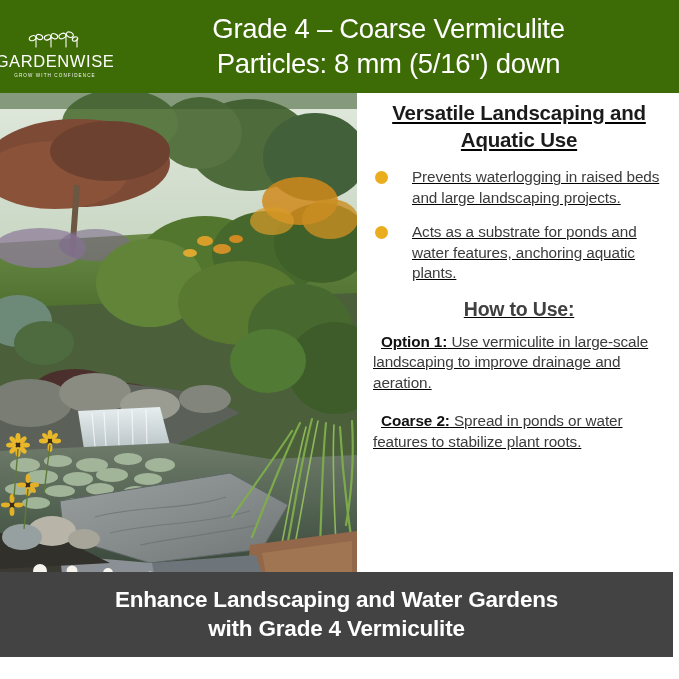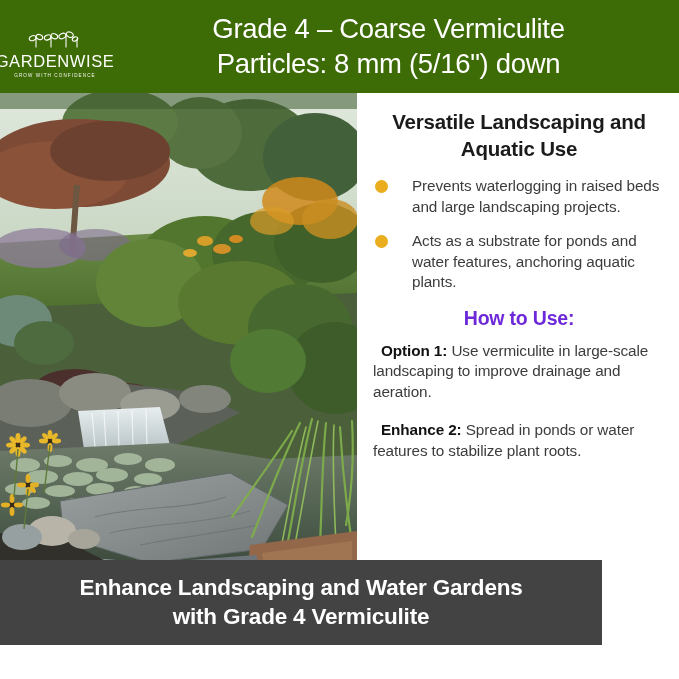"Versatile Landscaping and Aquatic Use" .panel { padding: 16px 14px 0 16px -> 7px 14px 0 16px; text-decoration: none -> underline }
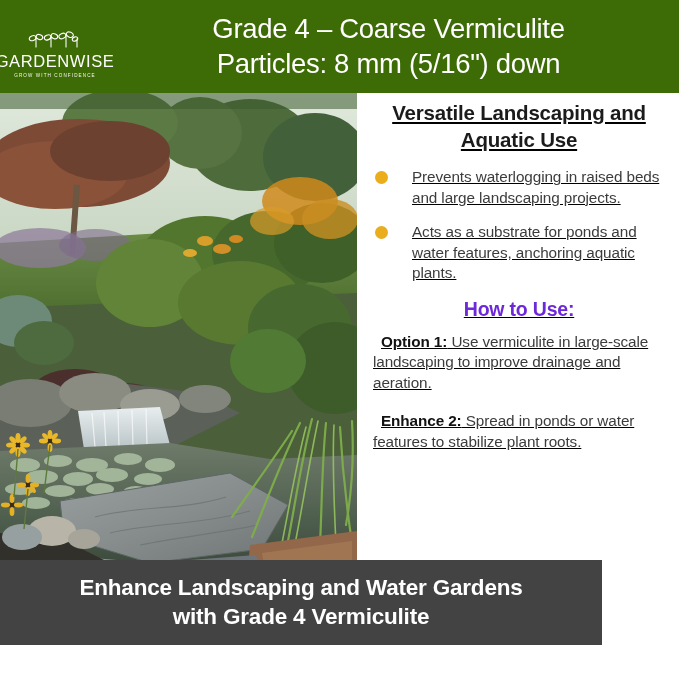"How to Use:" .howto-heading { color: #6d28d9 -> #404040 }
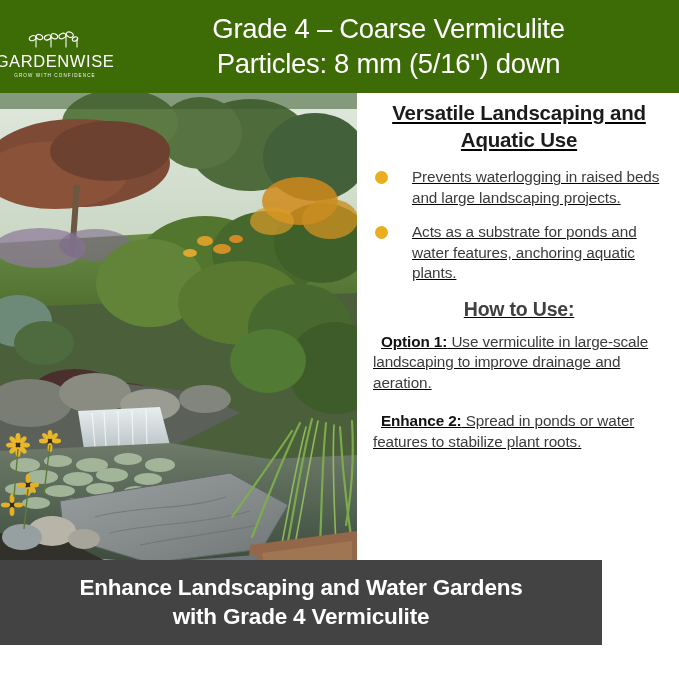"Enhance 2:" b { text: Enhance -> Coarse }
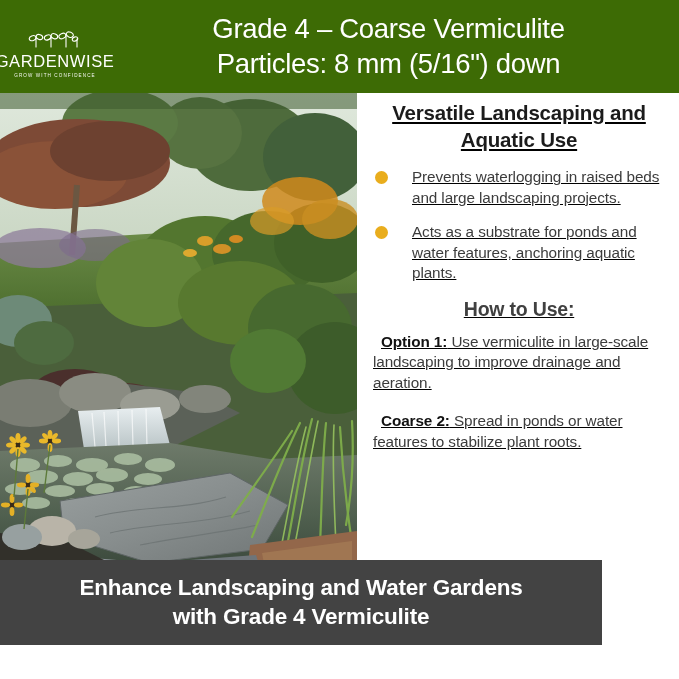"Enhance Landscaping and Water Gardens" .footer { top: 560px -> 572px; width: 602px -> 673px }
